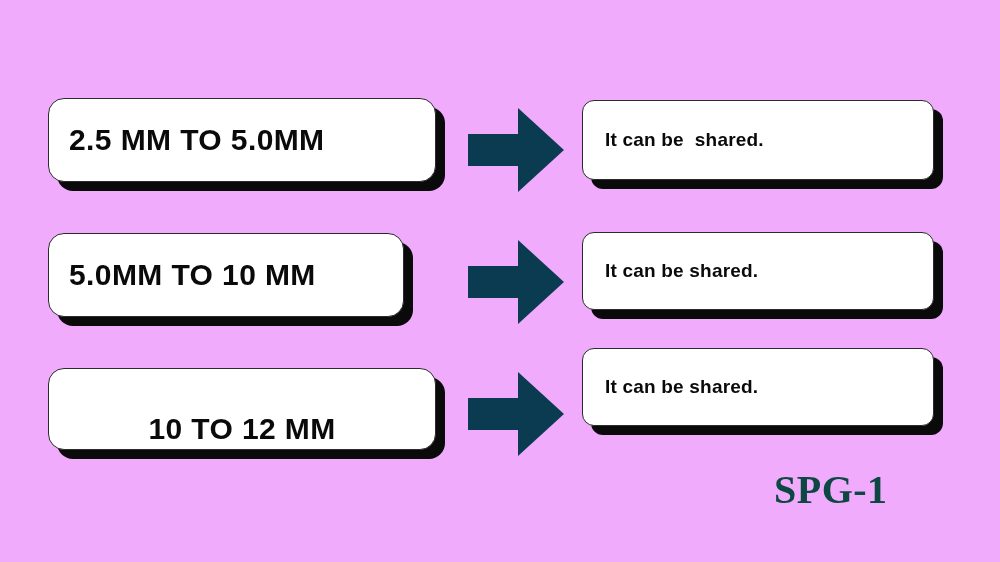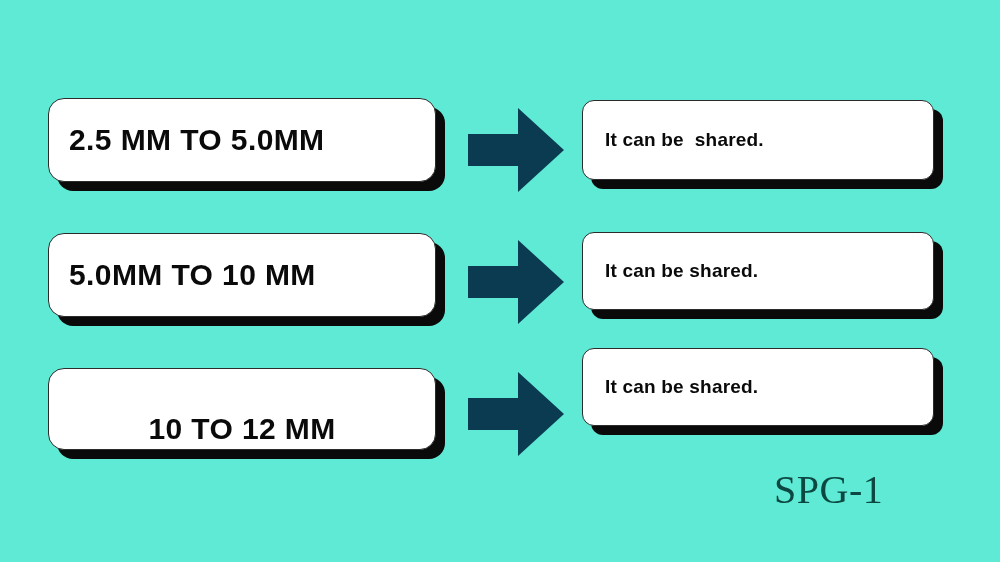"2.5 MM TO 5.0MM" div { background: #5eead4 -> #f0abfc }
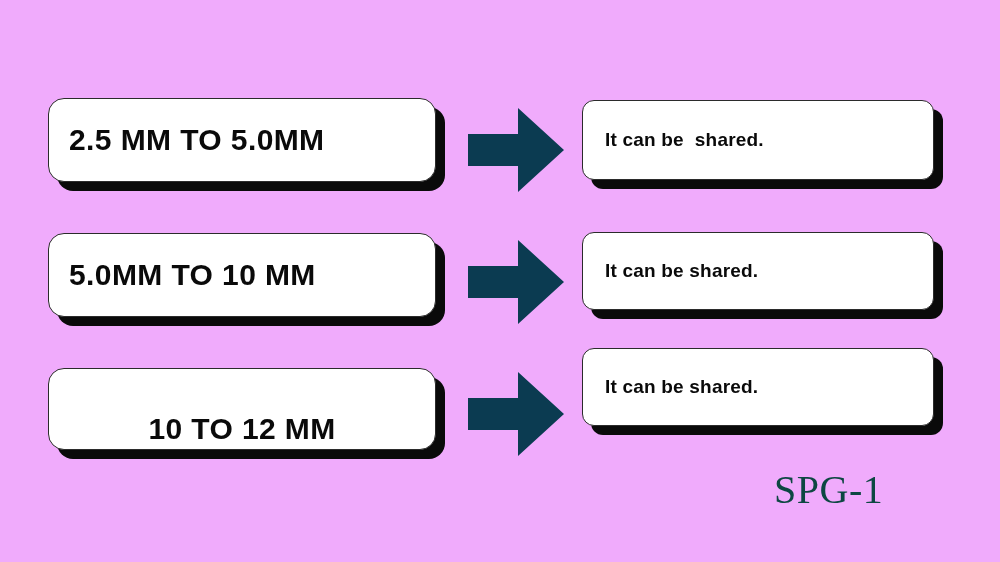"5.0MM TO 10 MM" div.node { width: 388px -> 356px }
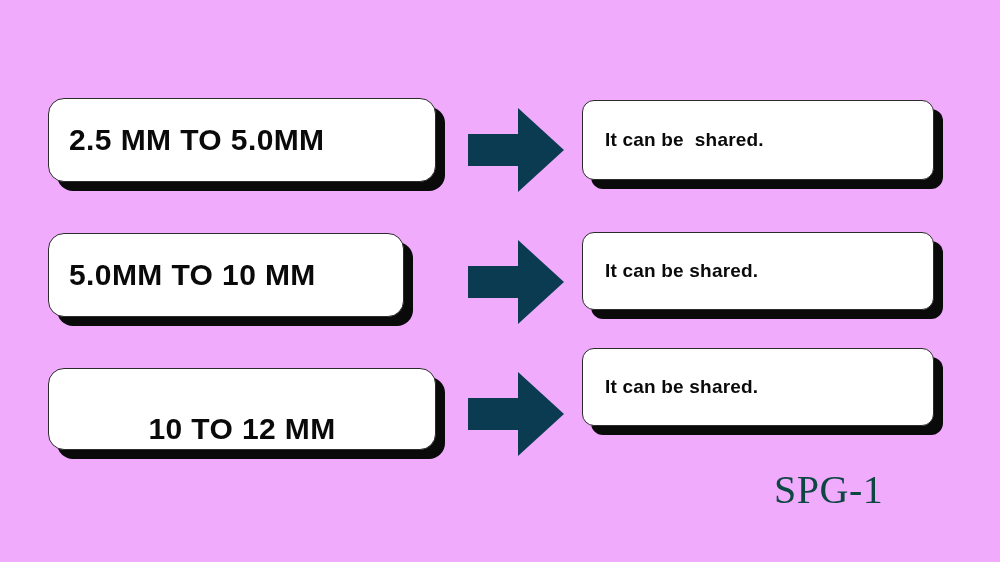"SPG-1" .watermark { font-weight: 400 -> 700 }
